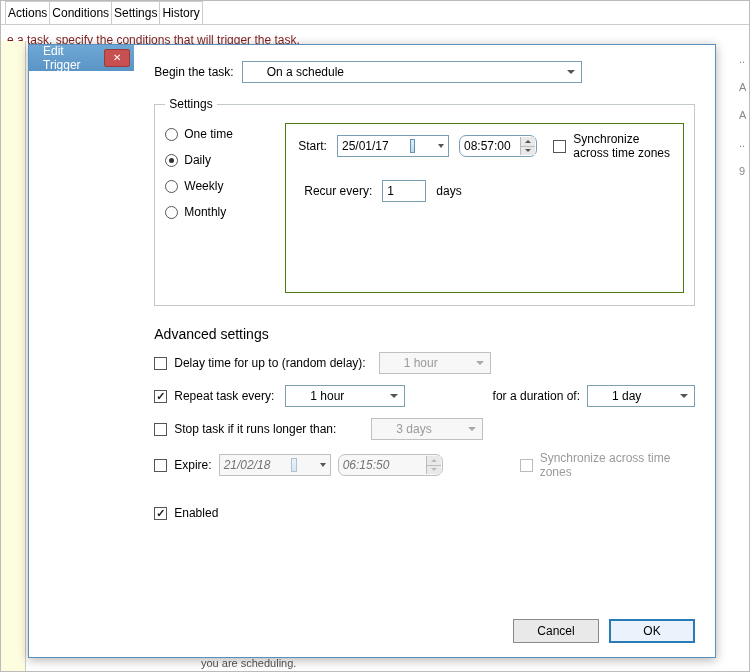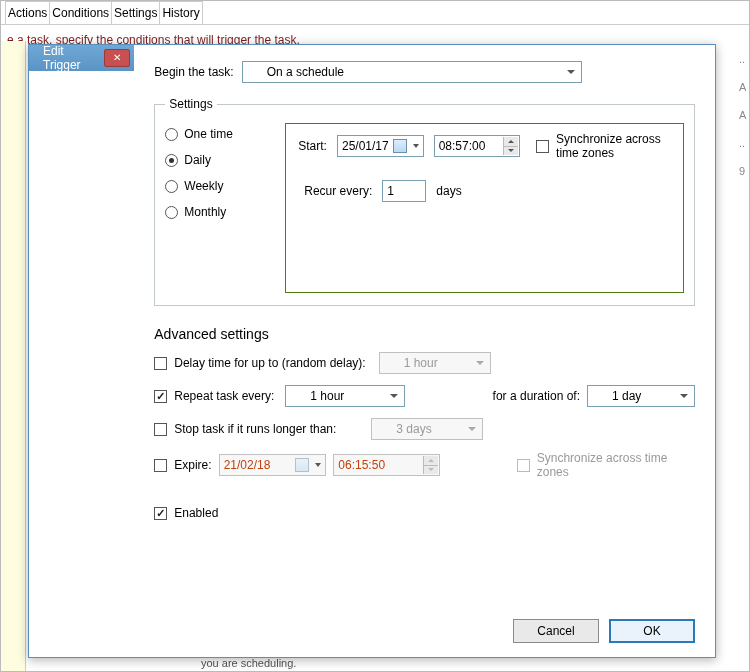"25/01/17" .date-input, .time-input, .num-input { gap: 4px -> 21px }
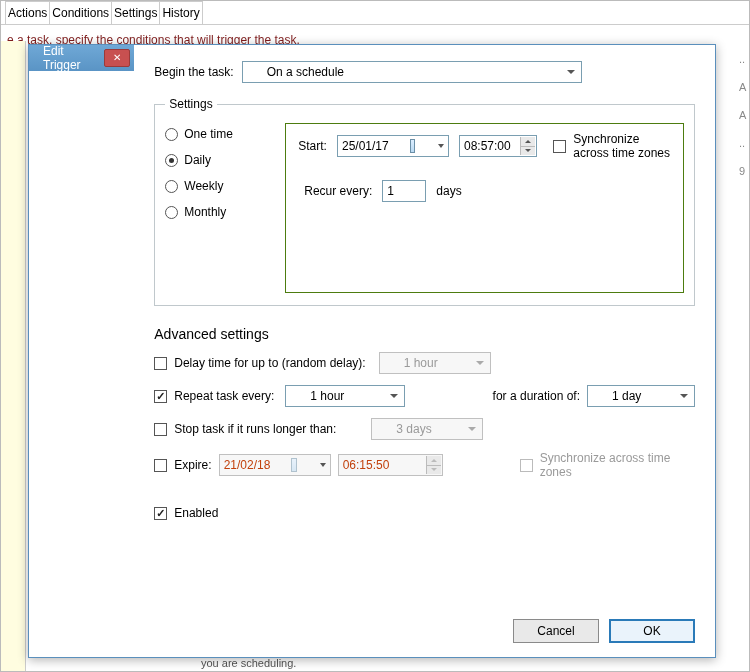"08:57:00" .time-input { border-radius: none -> 7px }
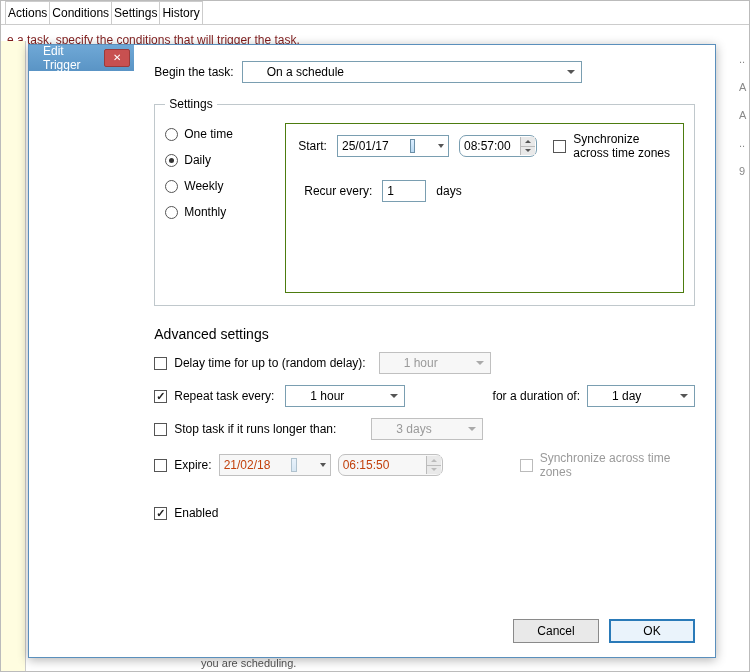"21/02/18" .date-input.disabled, .time-input.disabled { color: #c2410c -> #737373; font-style: none -> italic }
